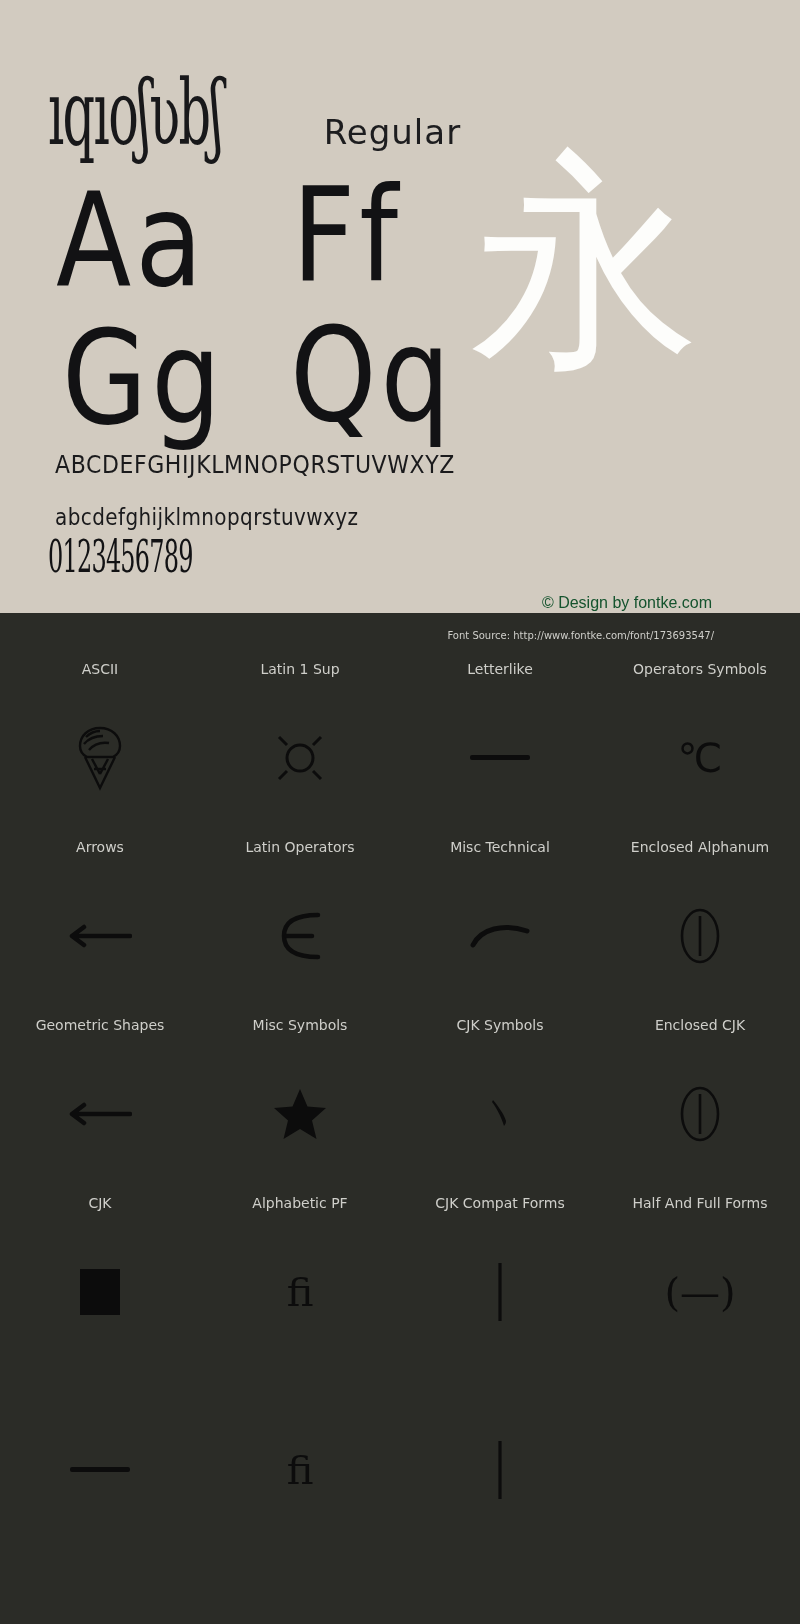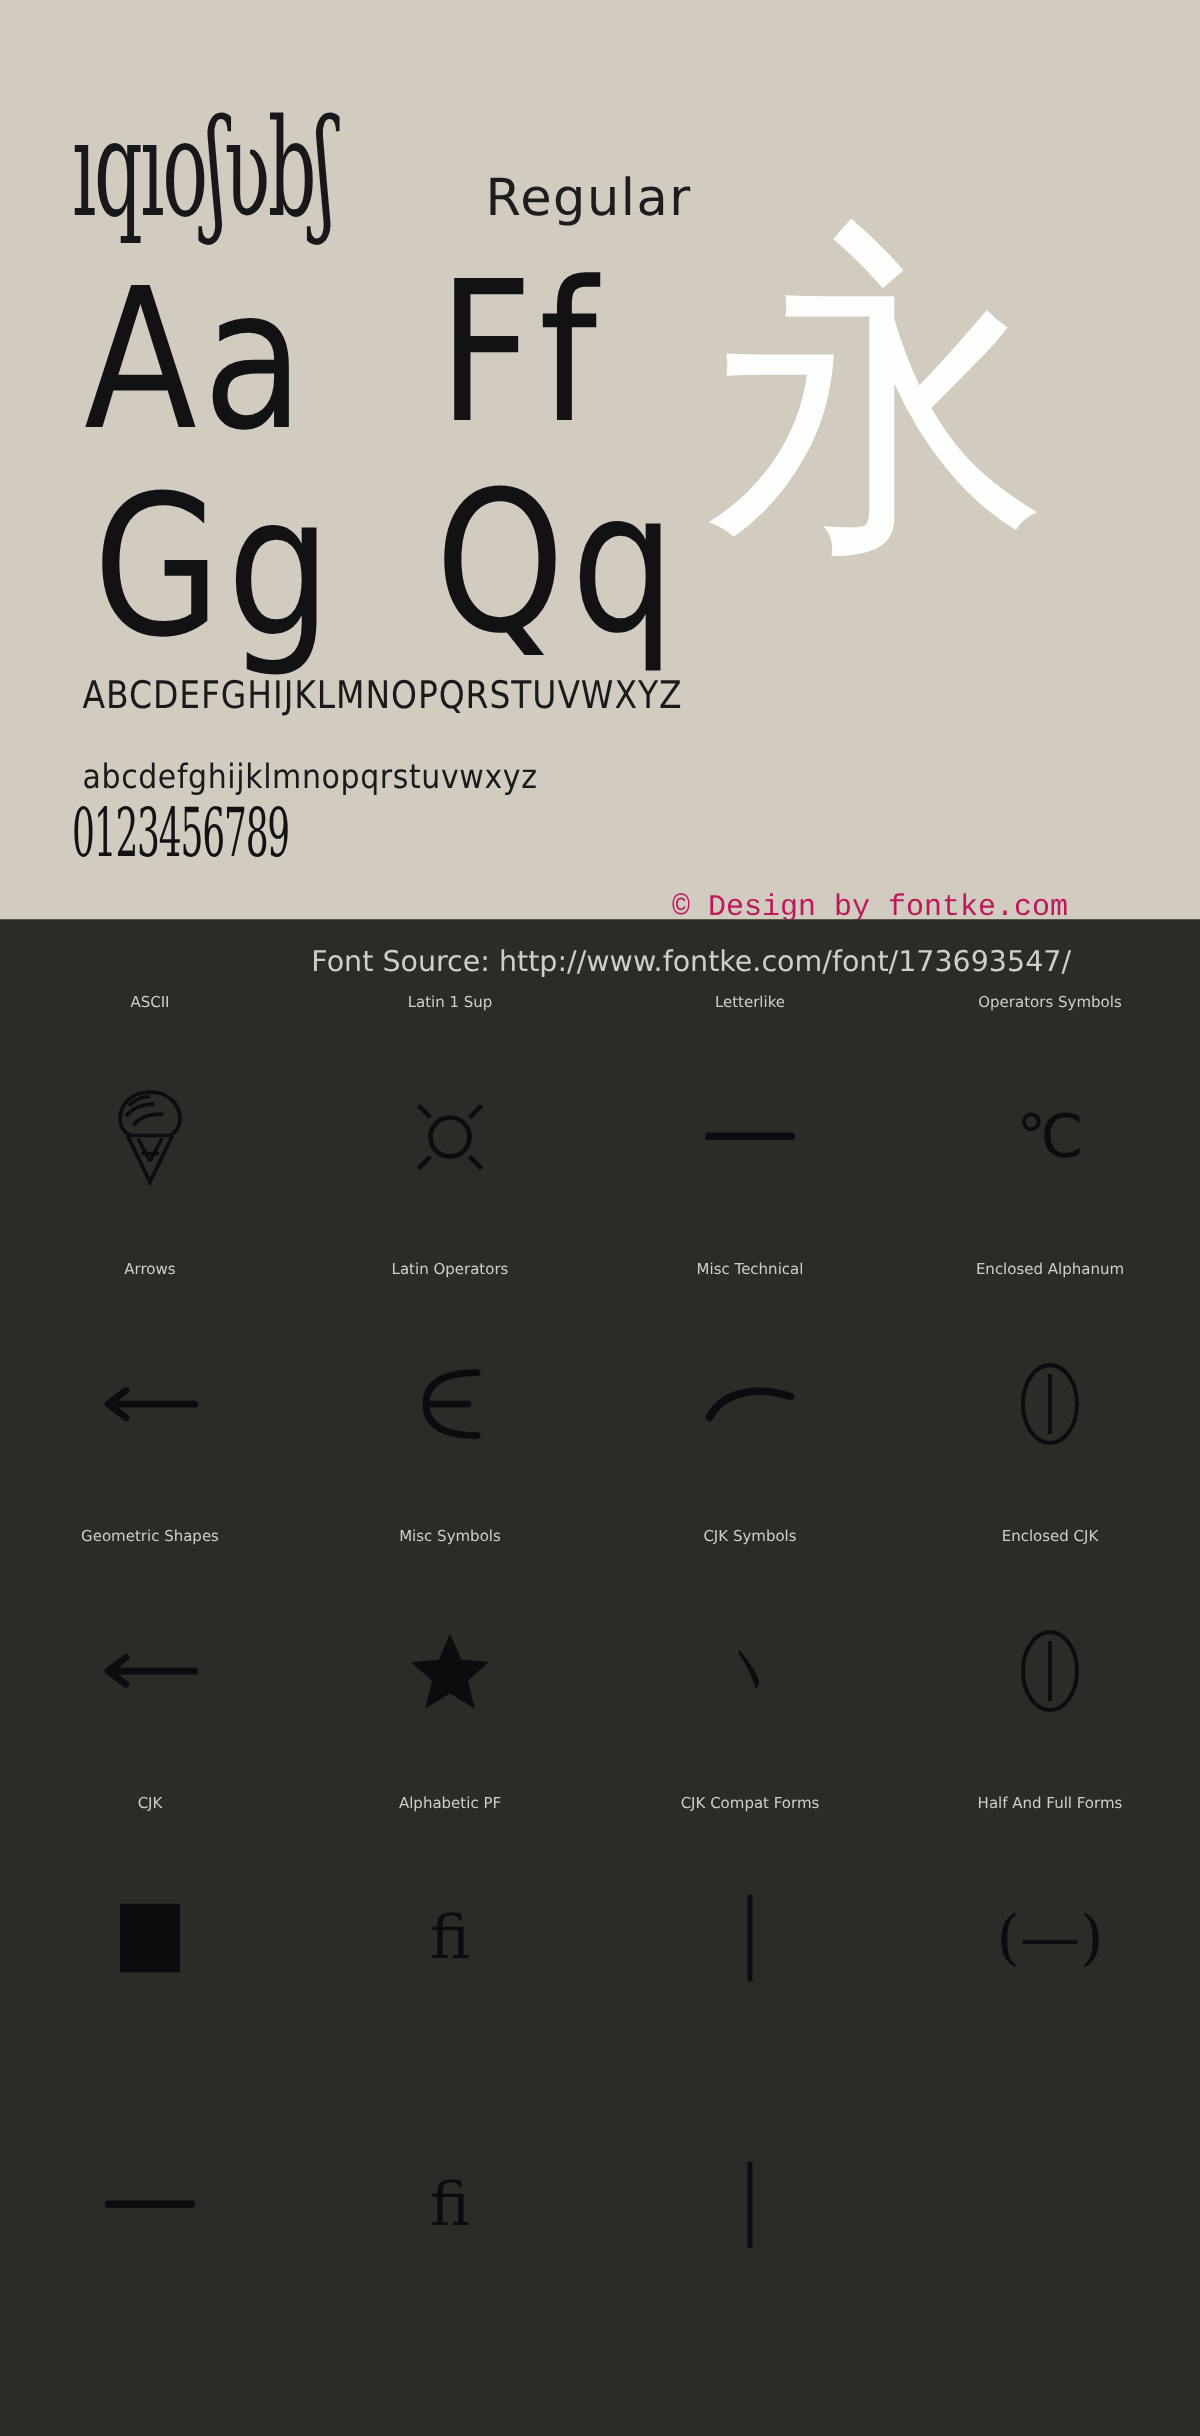"© Design by fontke.com" #copyright-line { color: #be185d -> #14532d; font-family: Liberation Mono, monospace -> Liberation Sans, sans-serif; font-size: 20px -> 16px }
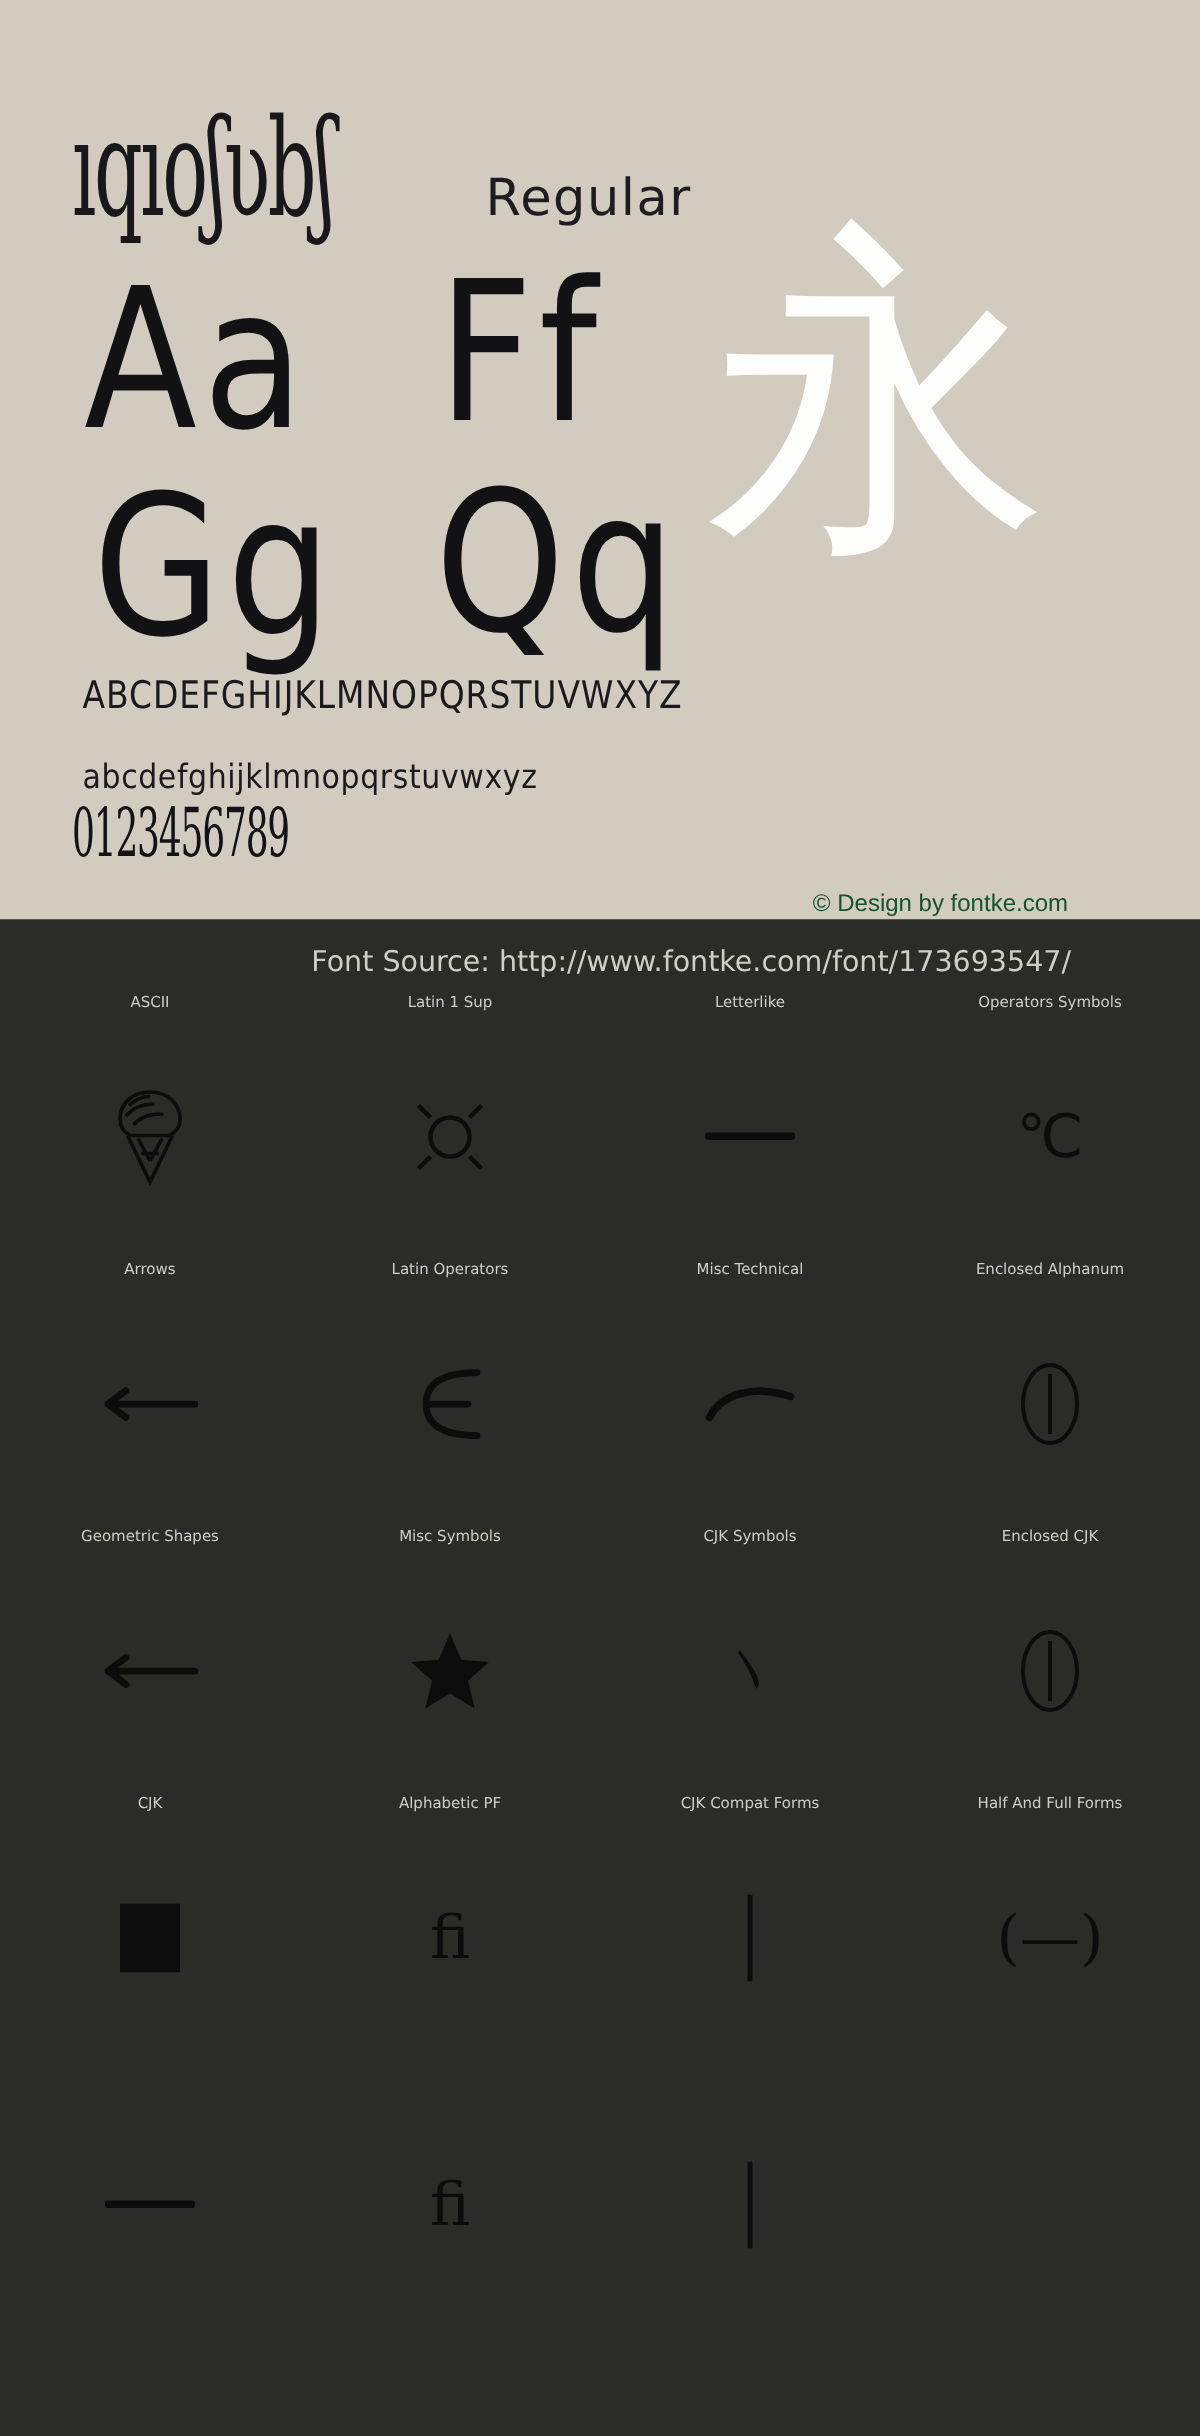"Font Source:" #font-source-line { font-size: 19px -> 10px }
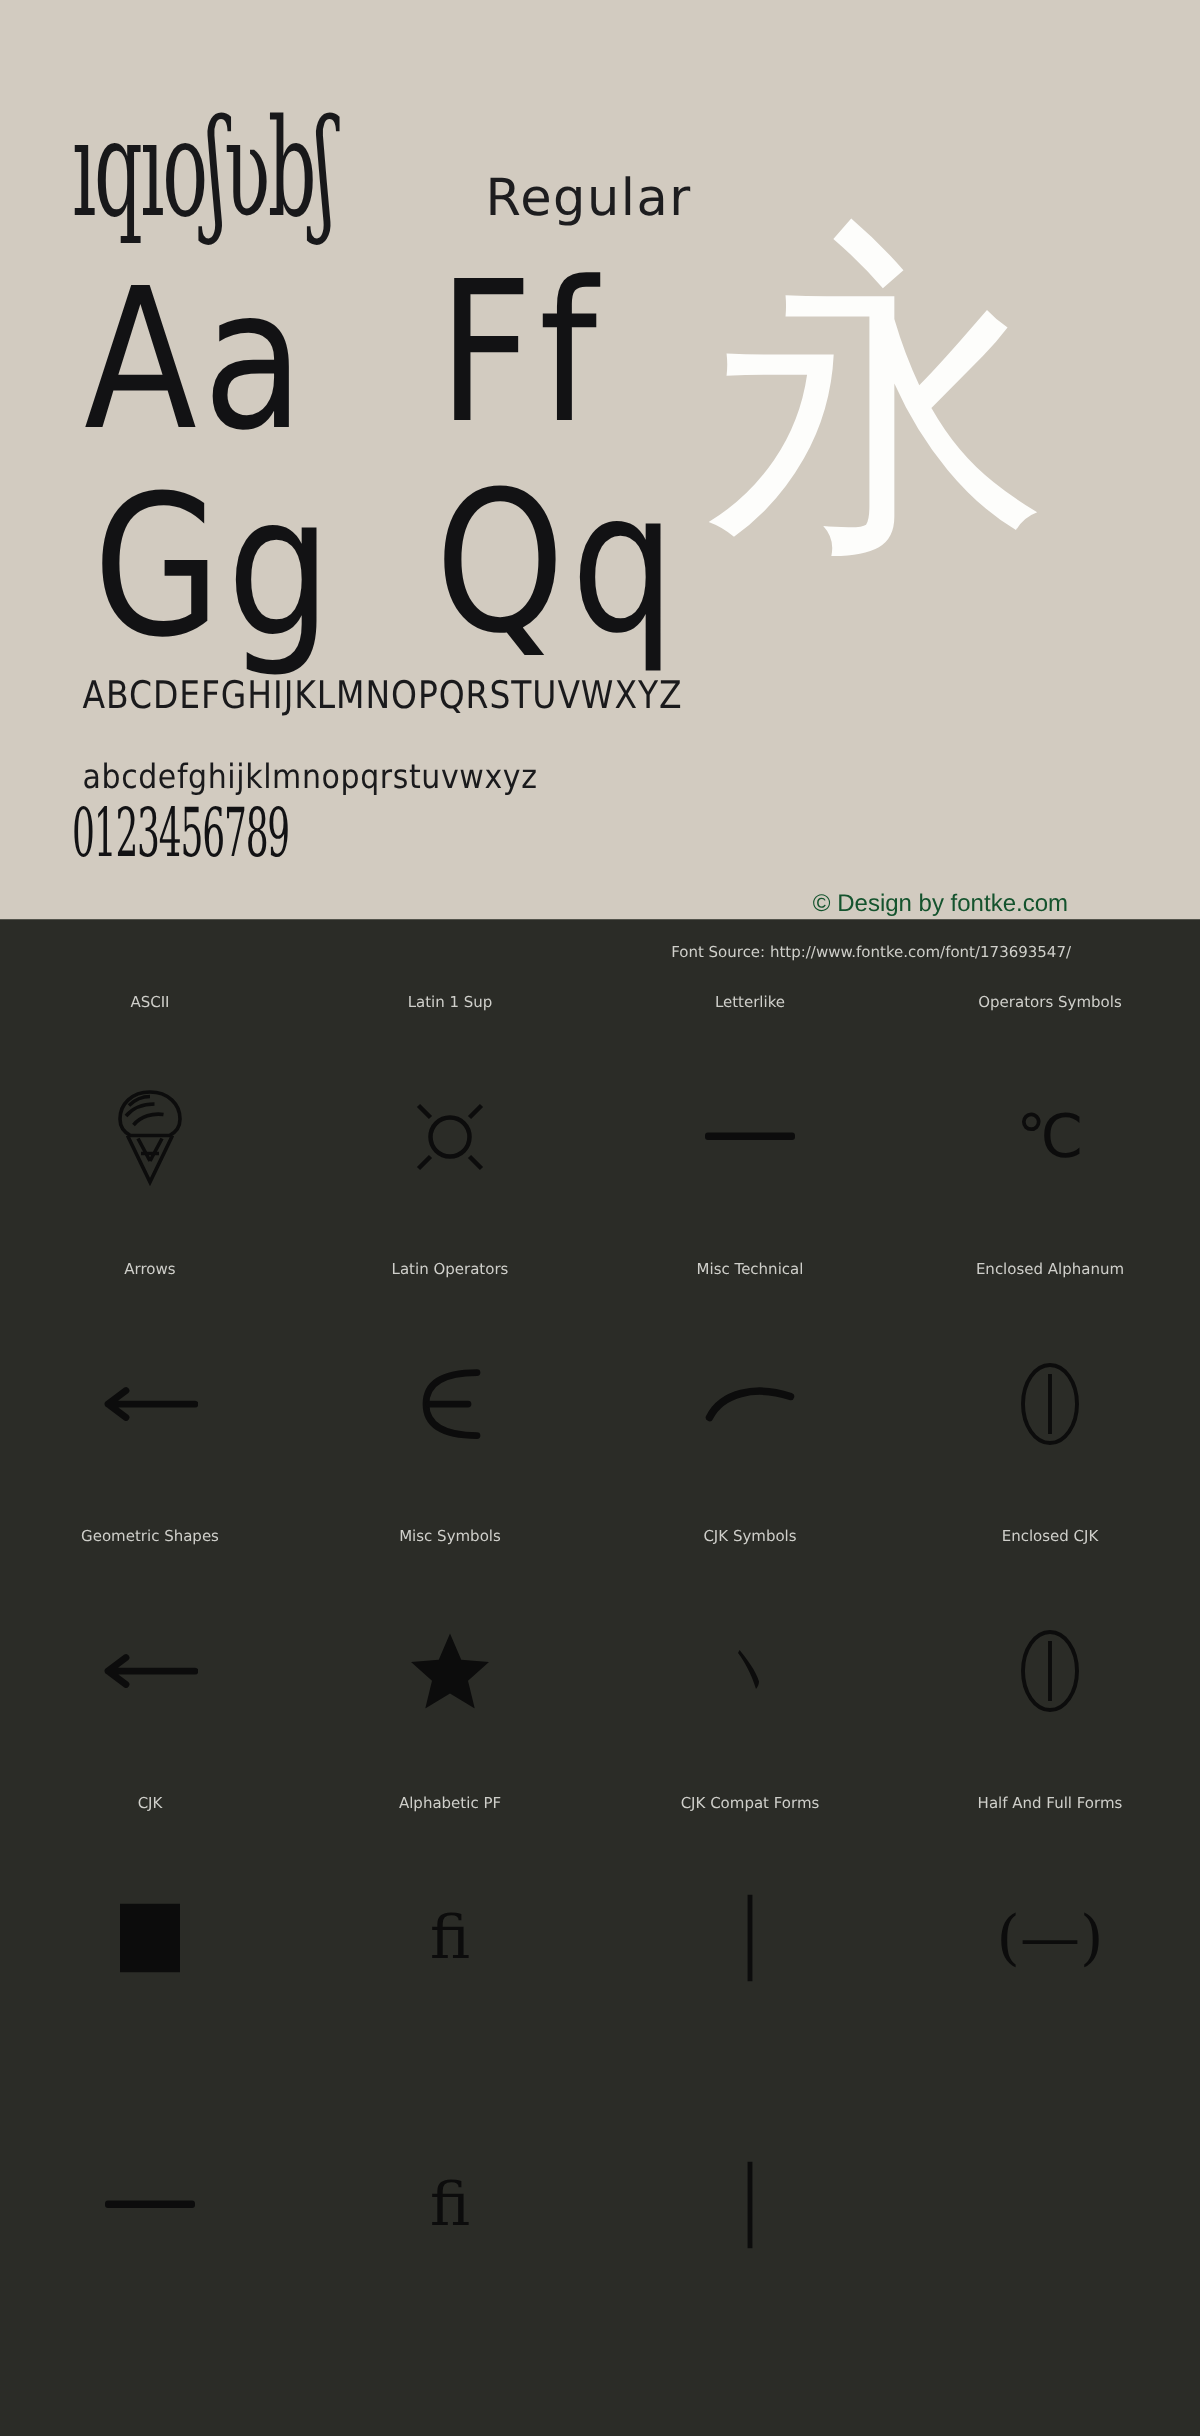"ASCII" .block-label { font-size: 10px -> 14px }
